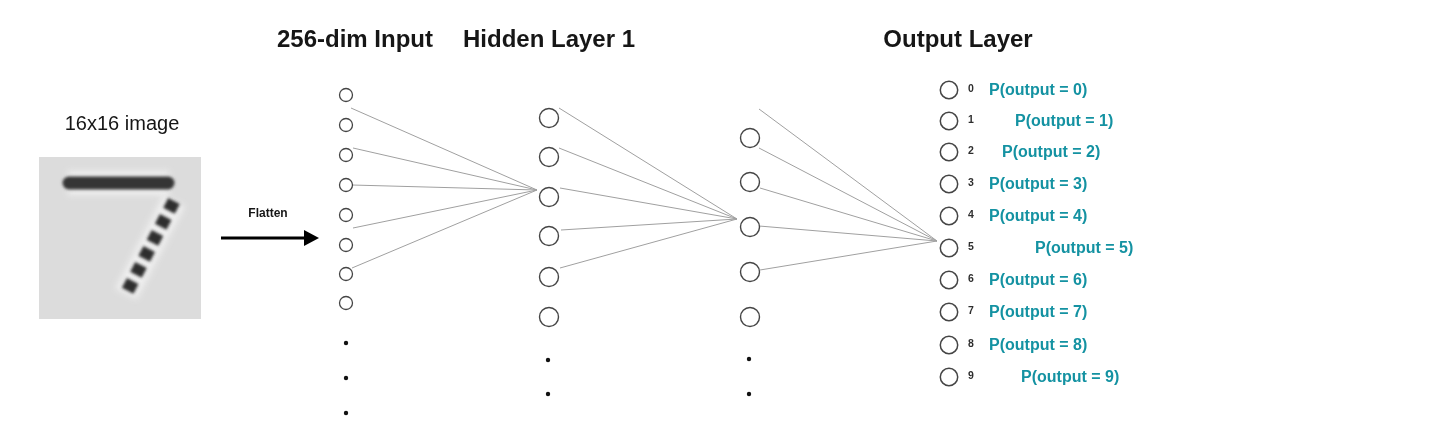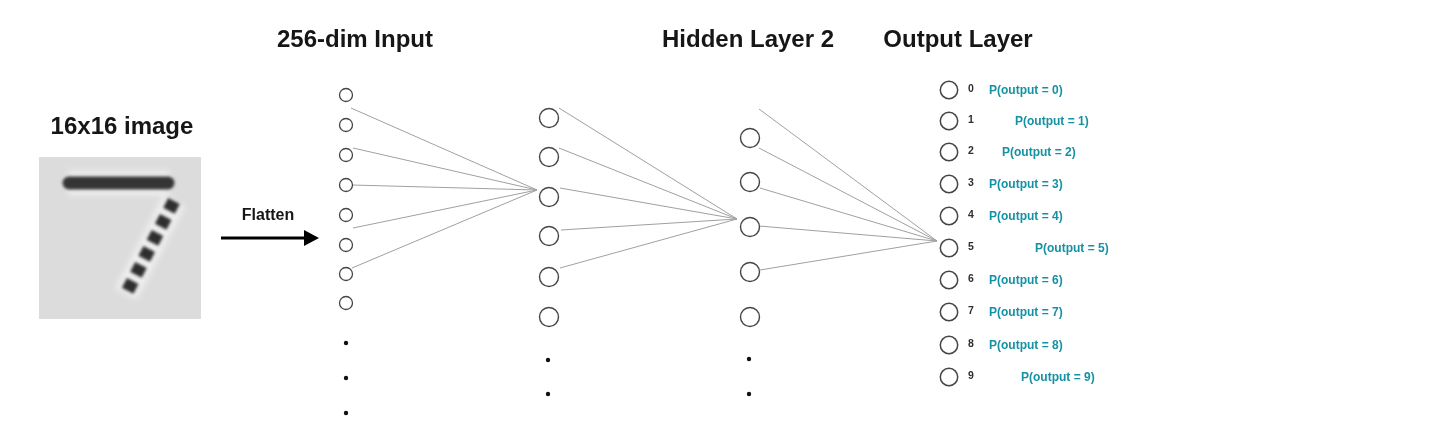"Hidden Layer 1" div.hdr { html: none -> <div>Hidden Layer 1</div> }
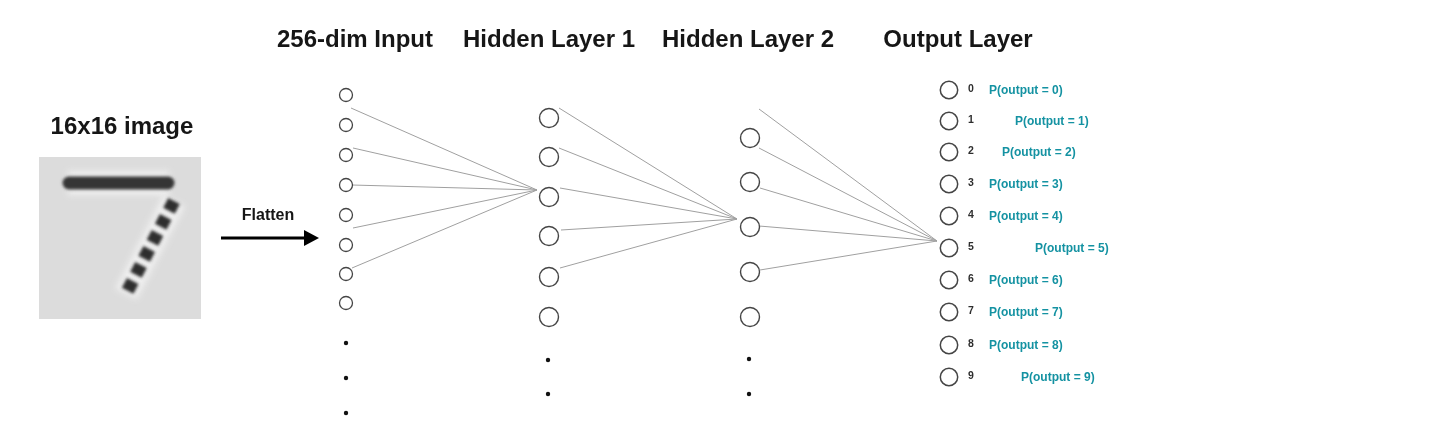"Hidden Layer 2" div.hdr { html: <div>Hidden Layer 2</div> -> none }
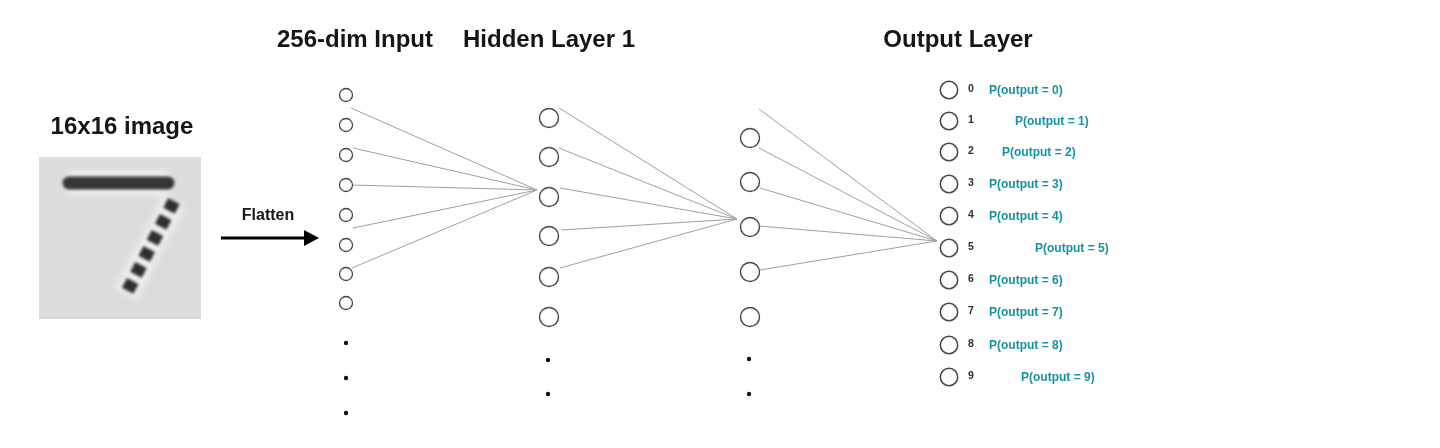"P(output = 0)" .out-label { font-size: 12px -> 16px }
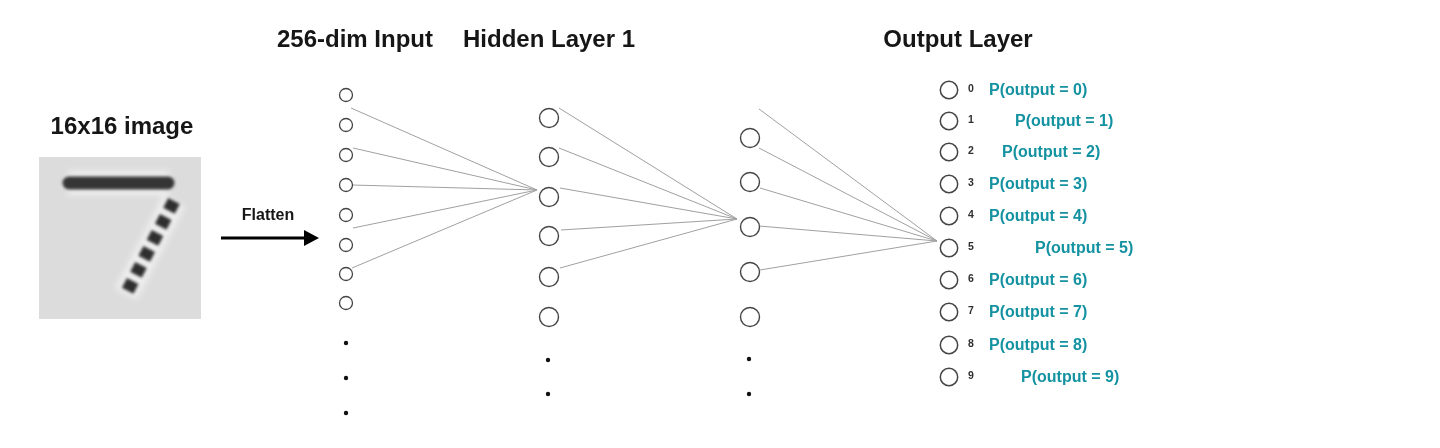"16x16 image" .caption { font-size: 24px -> 20px; font-weight: 700 -> 400 }
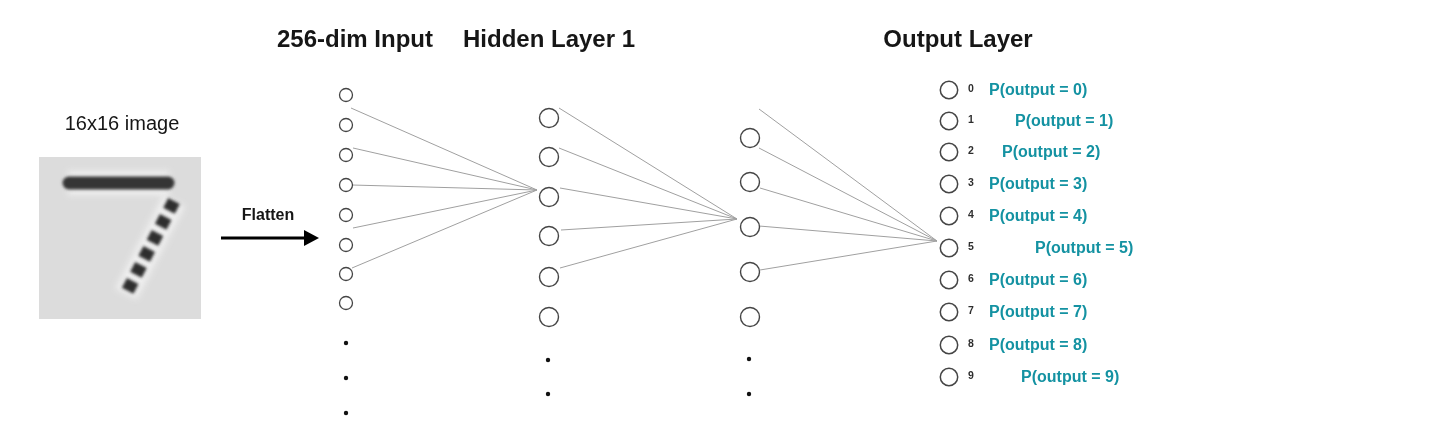"Flatten" .flatten { font-size: 16px -> 12px }
